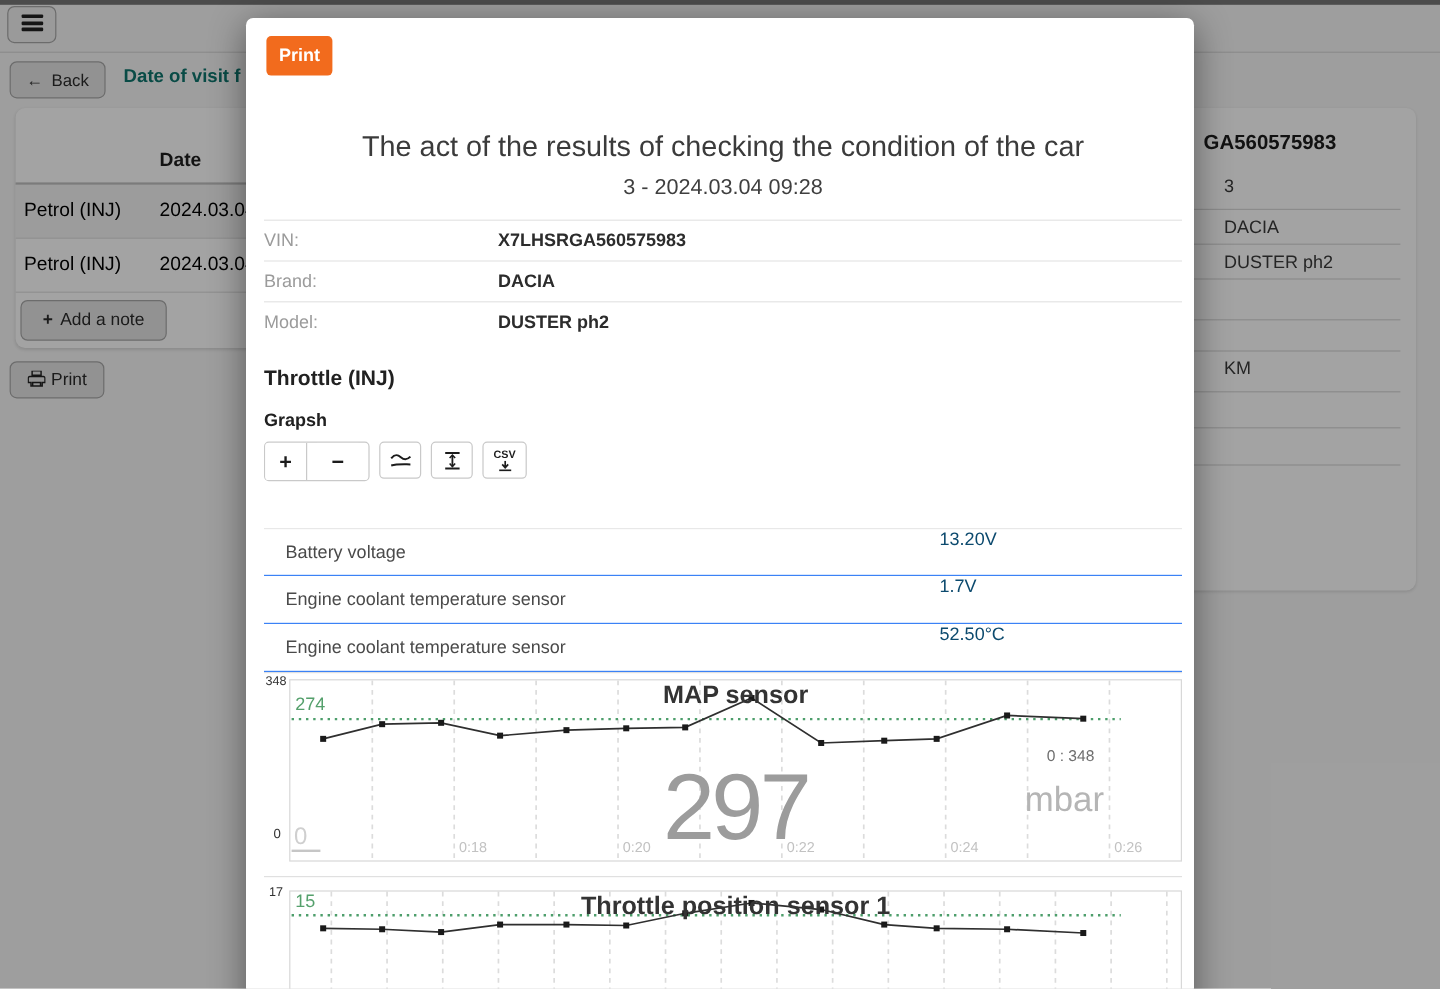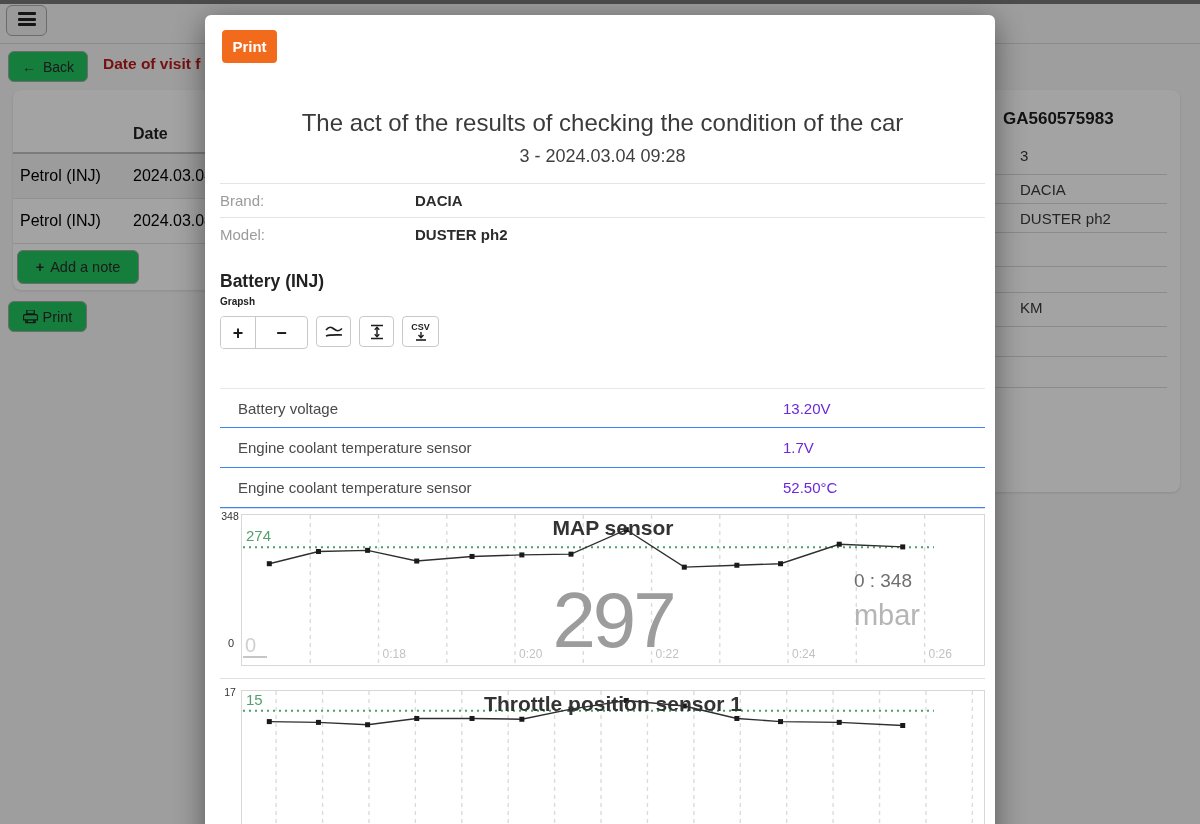"← Back" .btn { background: #22c55e -> #e5e5e5 }
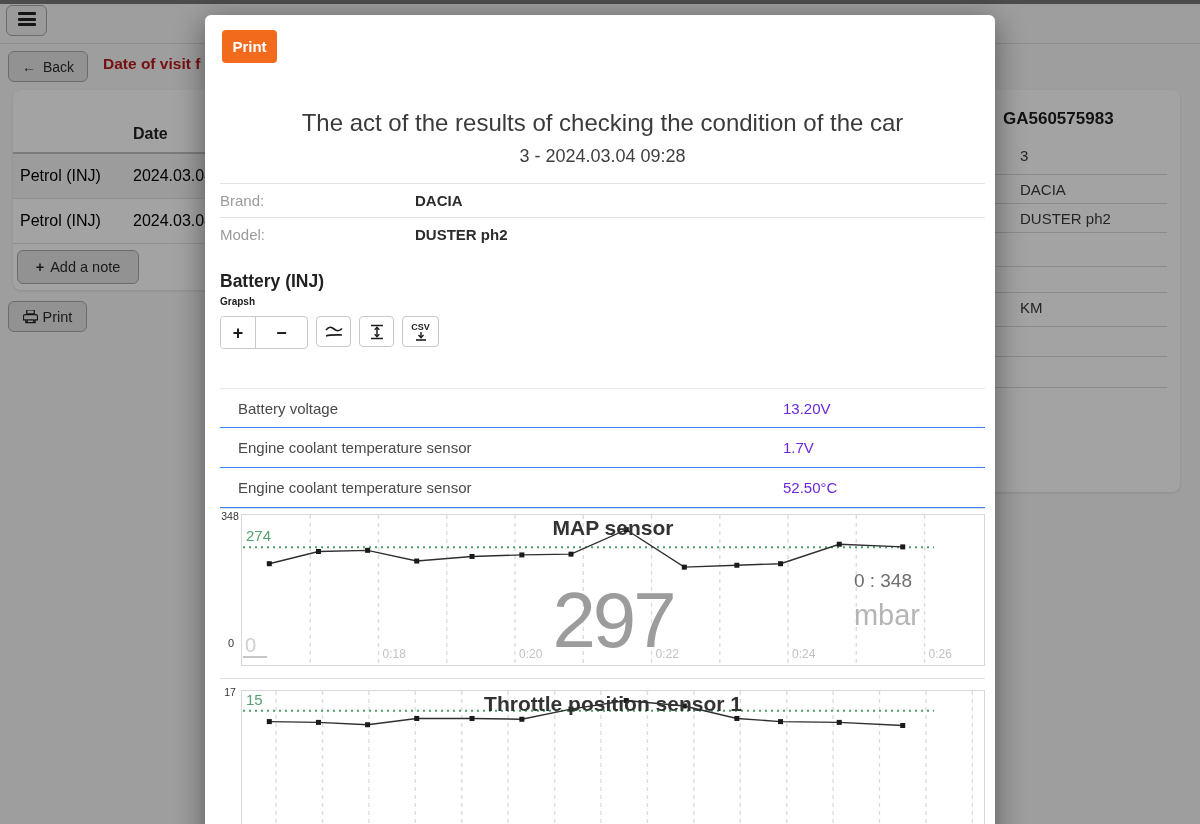"Date of visit f" .page-title { color: #b91c1c -> #0f766e }
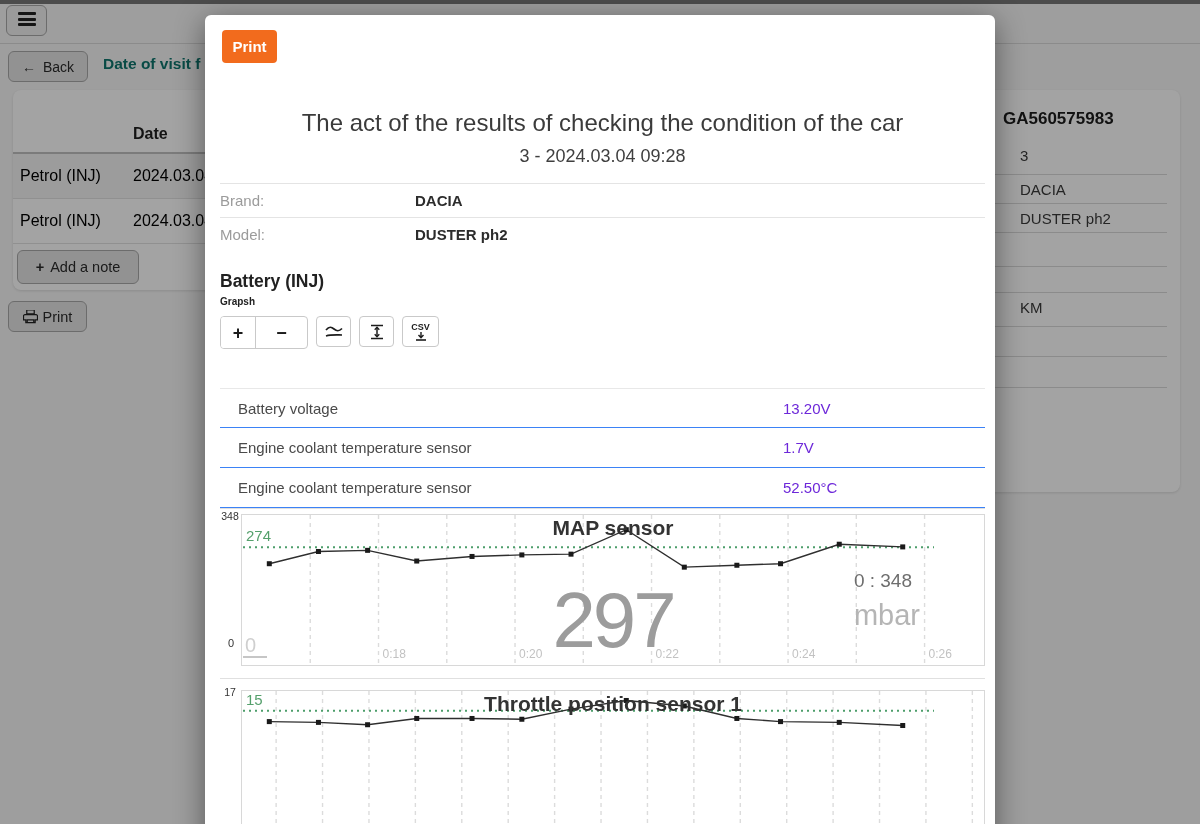"VIN:" div.info-row { html: none -> <div> <span>VIN:</span> <span>X7LHSRGA560575983</span> </div> }
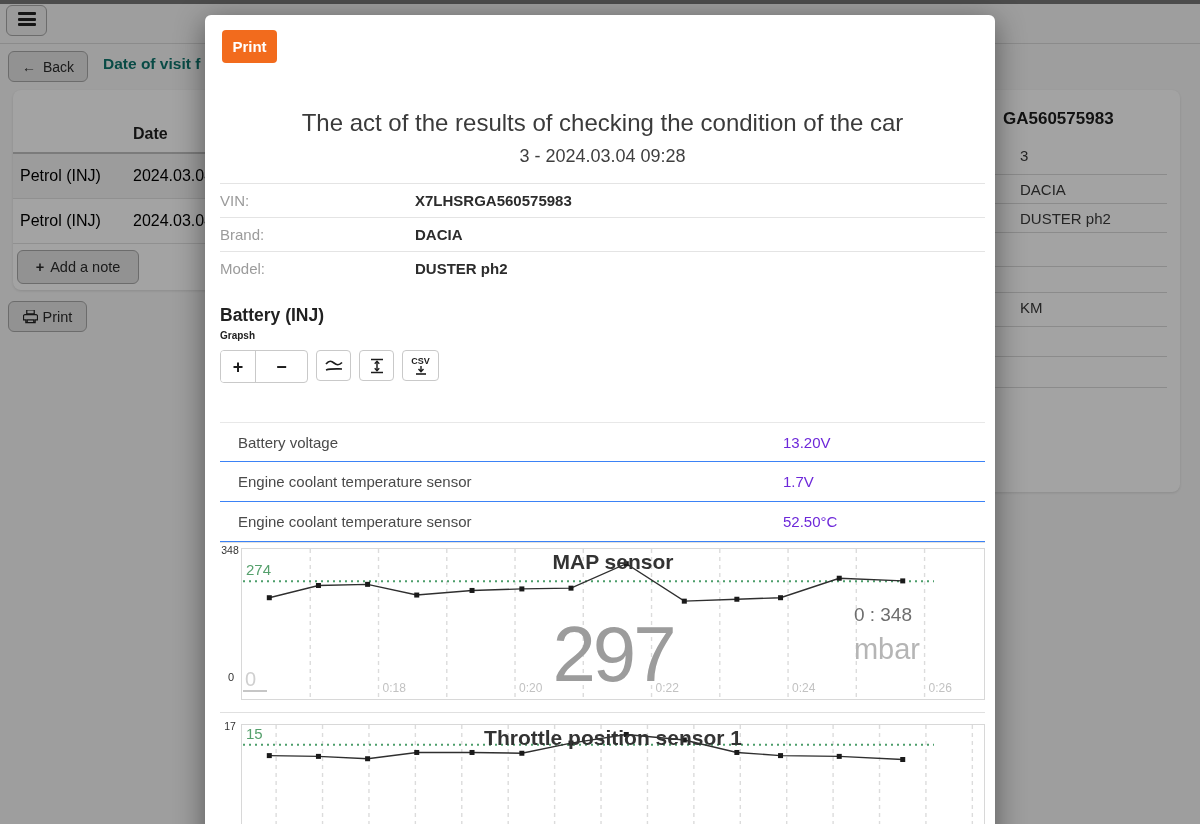"Battery (INJ)" div.sec-h2 { text: Battery -> Throttle }
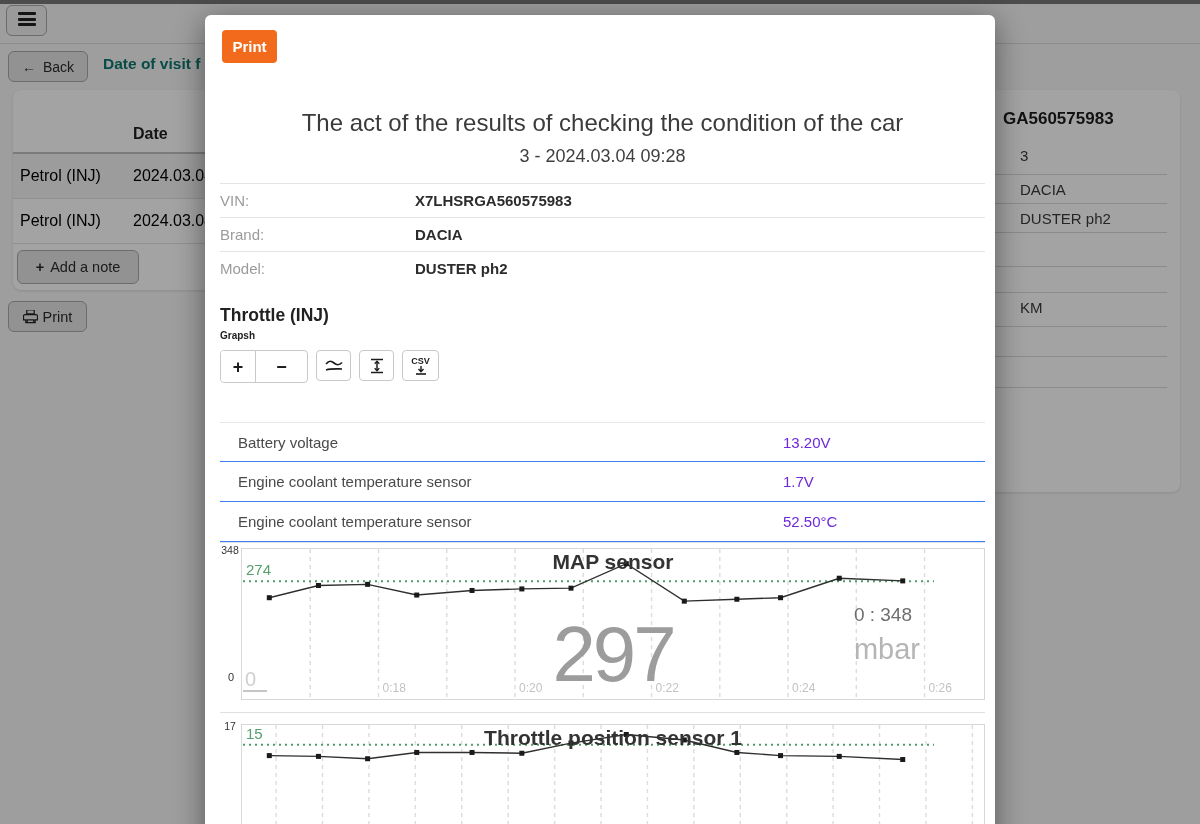"Grapsh" .sec-h3 { font-size: 10px -> 15px; margin-top: 4px -> 16px }
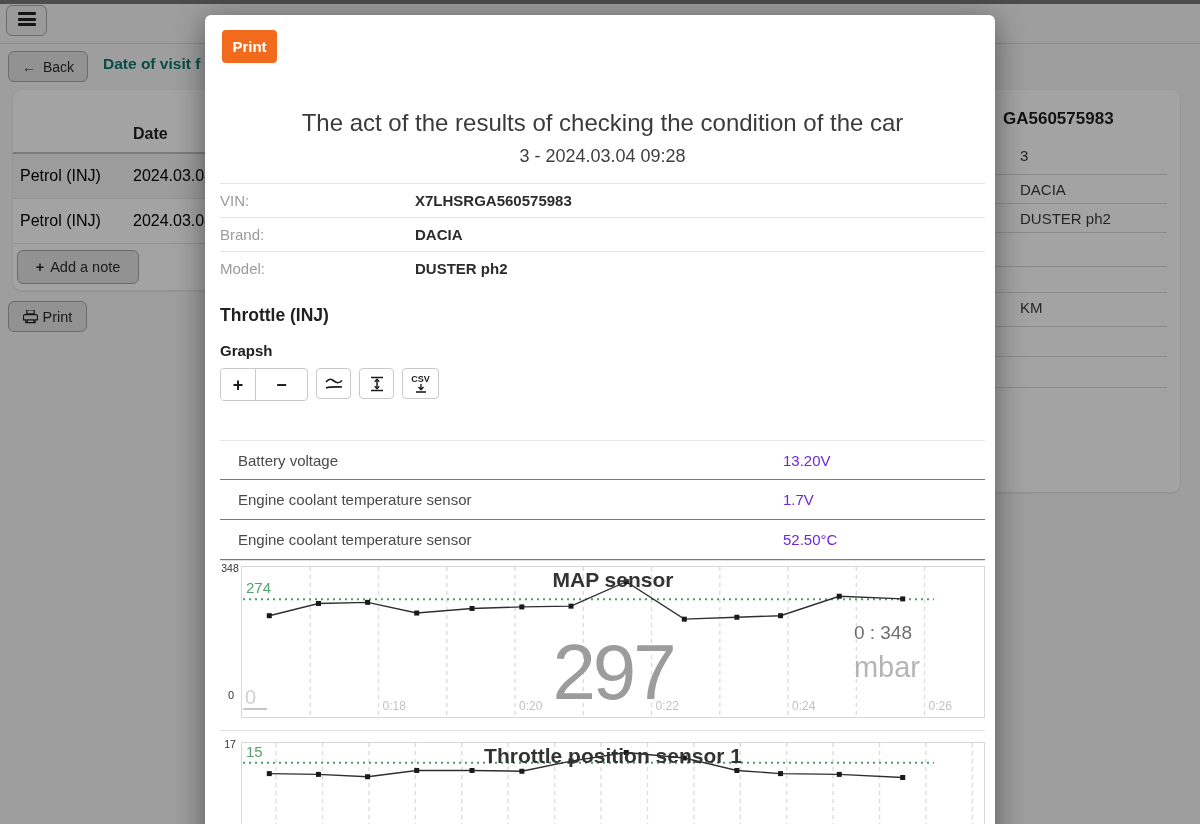"13.20V" .sensor-row .val { color: #6d28d9 -> #0c4a6e; top: 11px -> 0 }
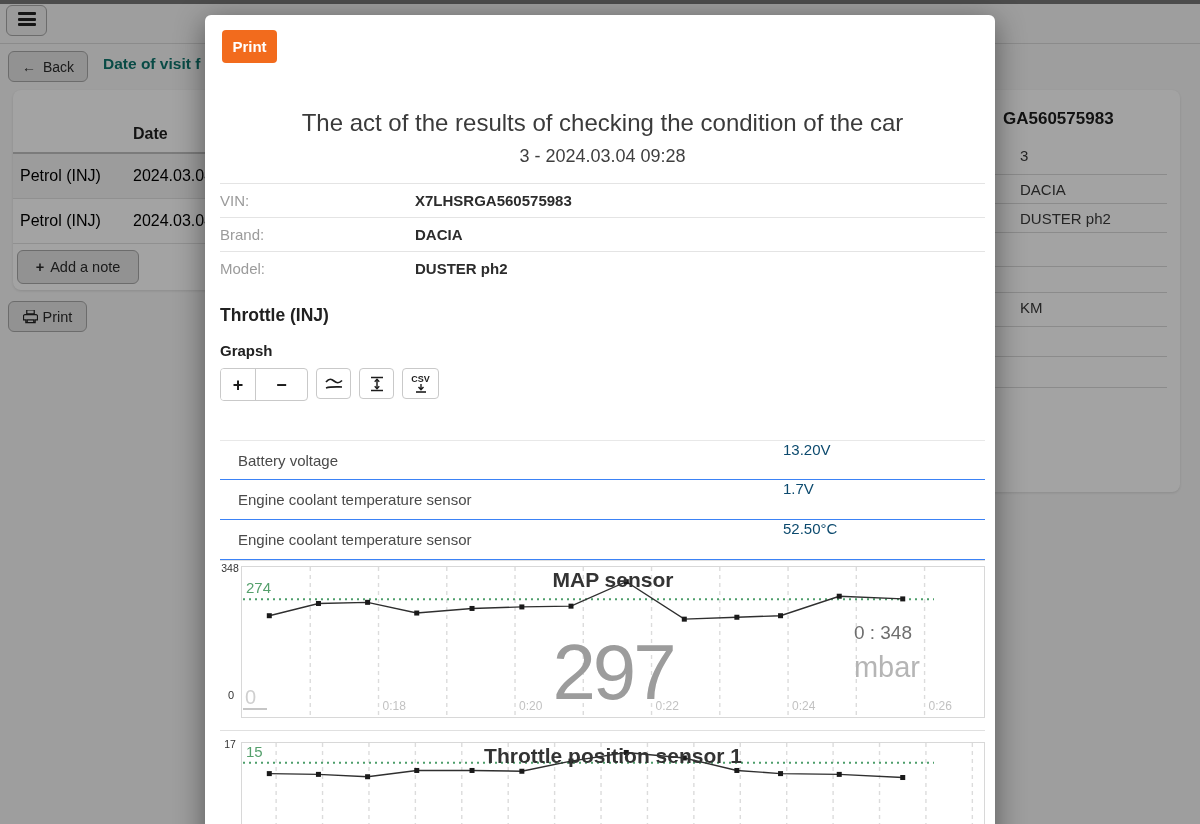"0 : 348" .c-range { font-size: 19px -> 13px }
